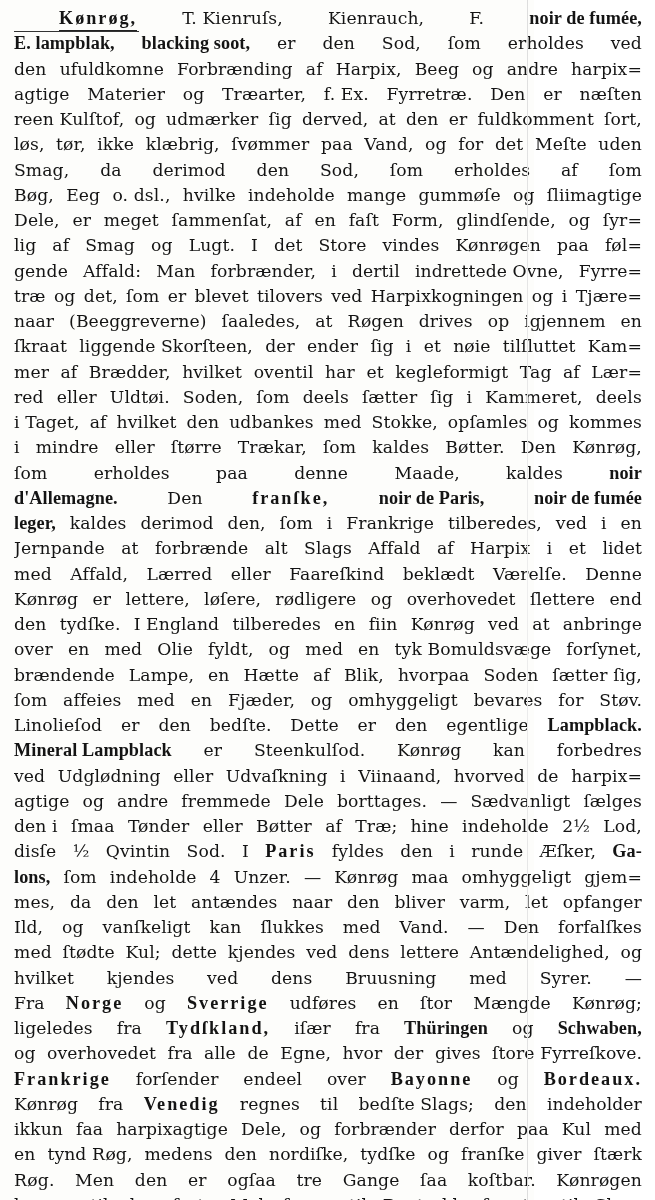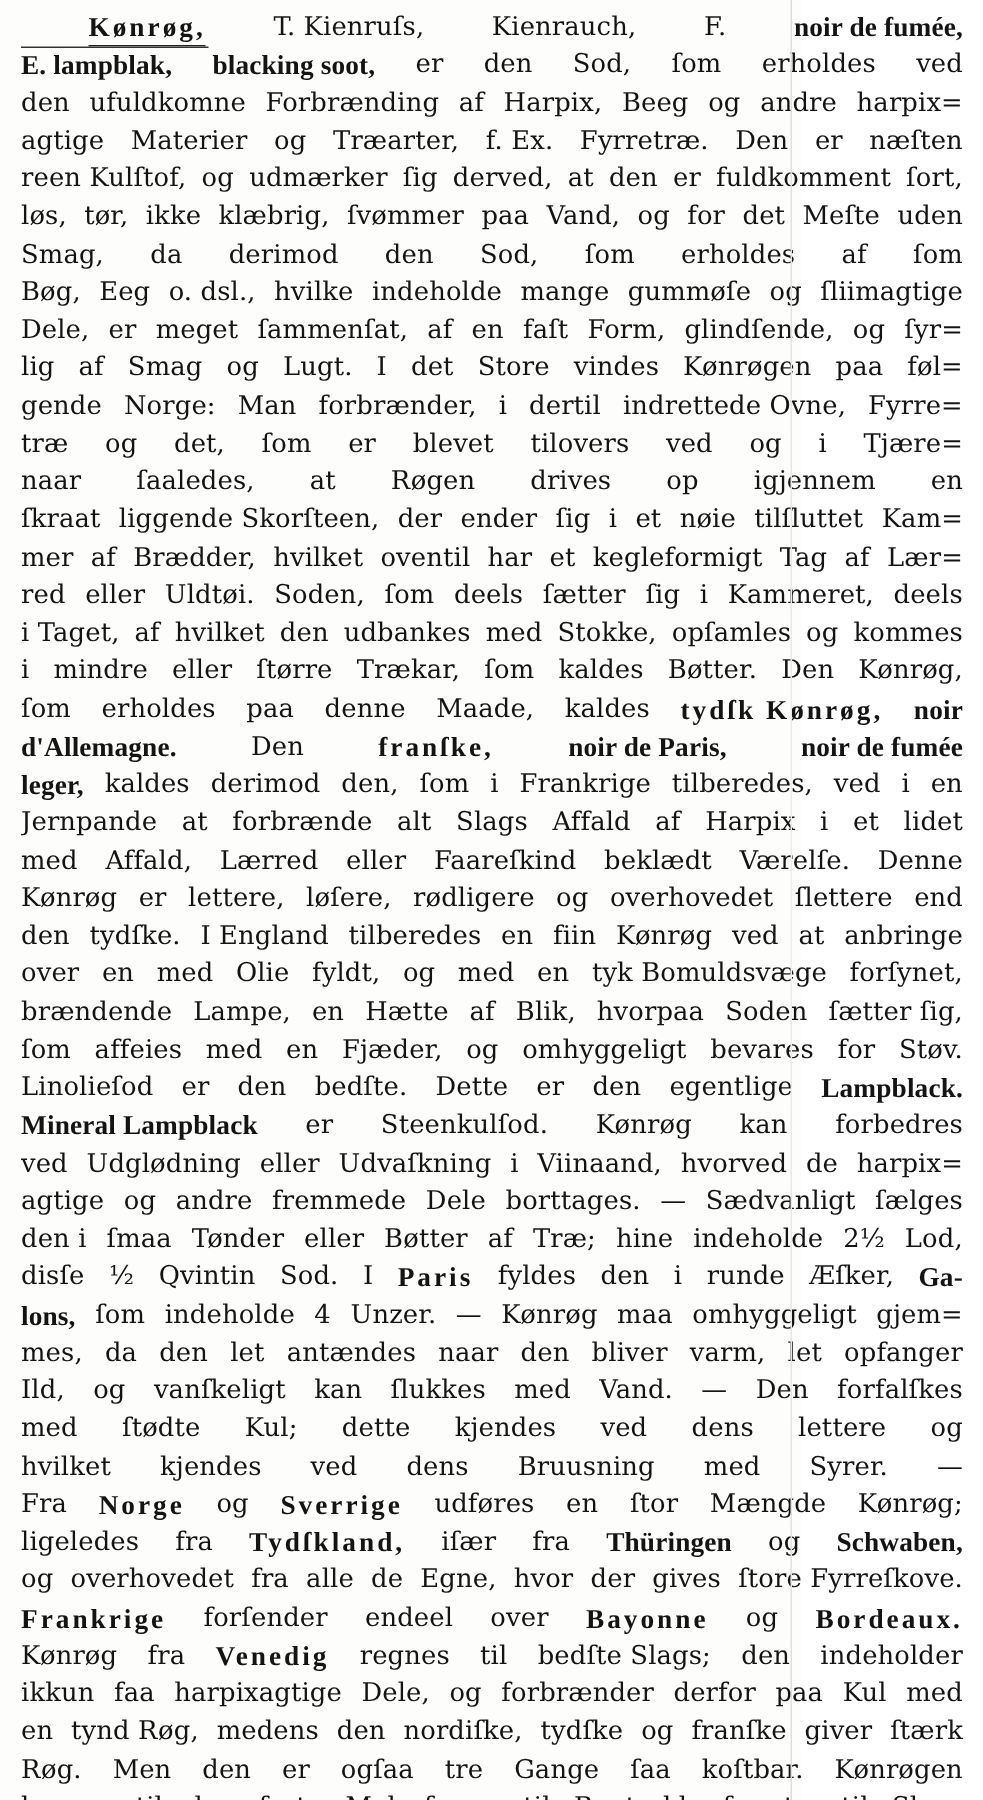"Norge:" span.w { text: Norge -> Affald }
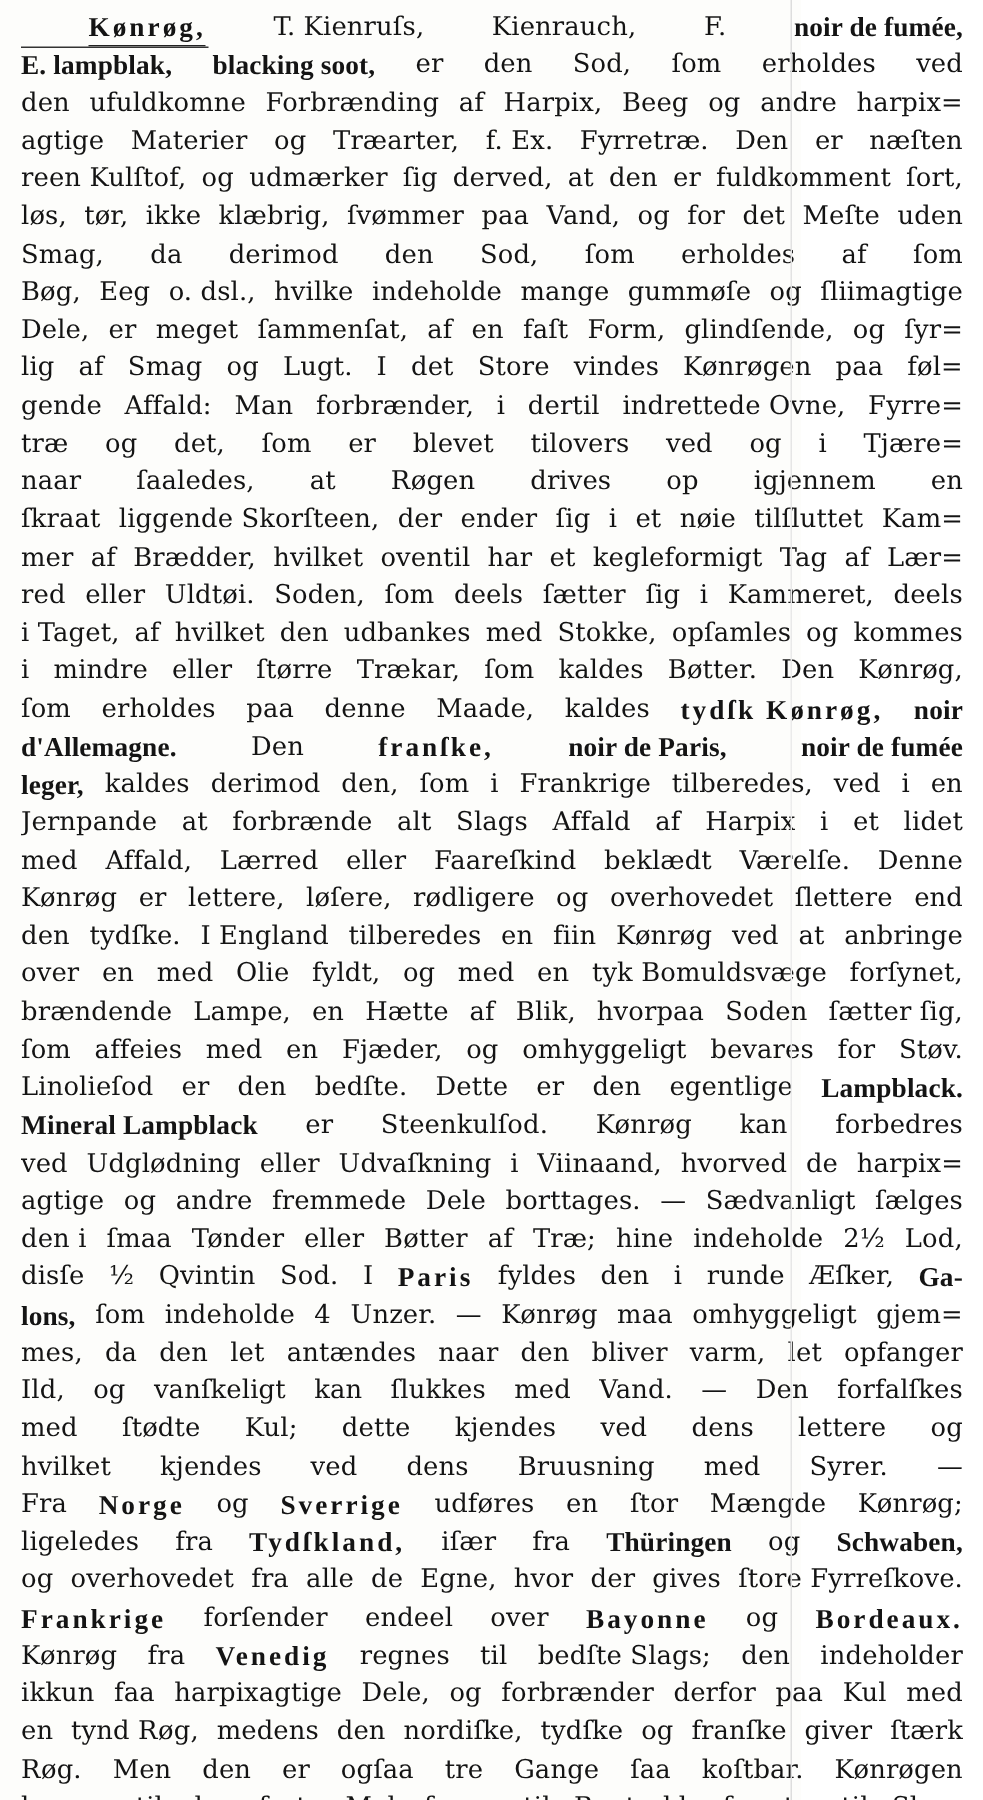"Harpixkogningen" span.w { html: none -> <span>Harpixkogningen</span> }
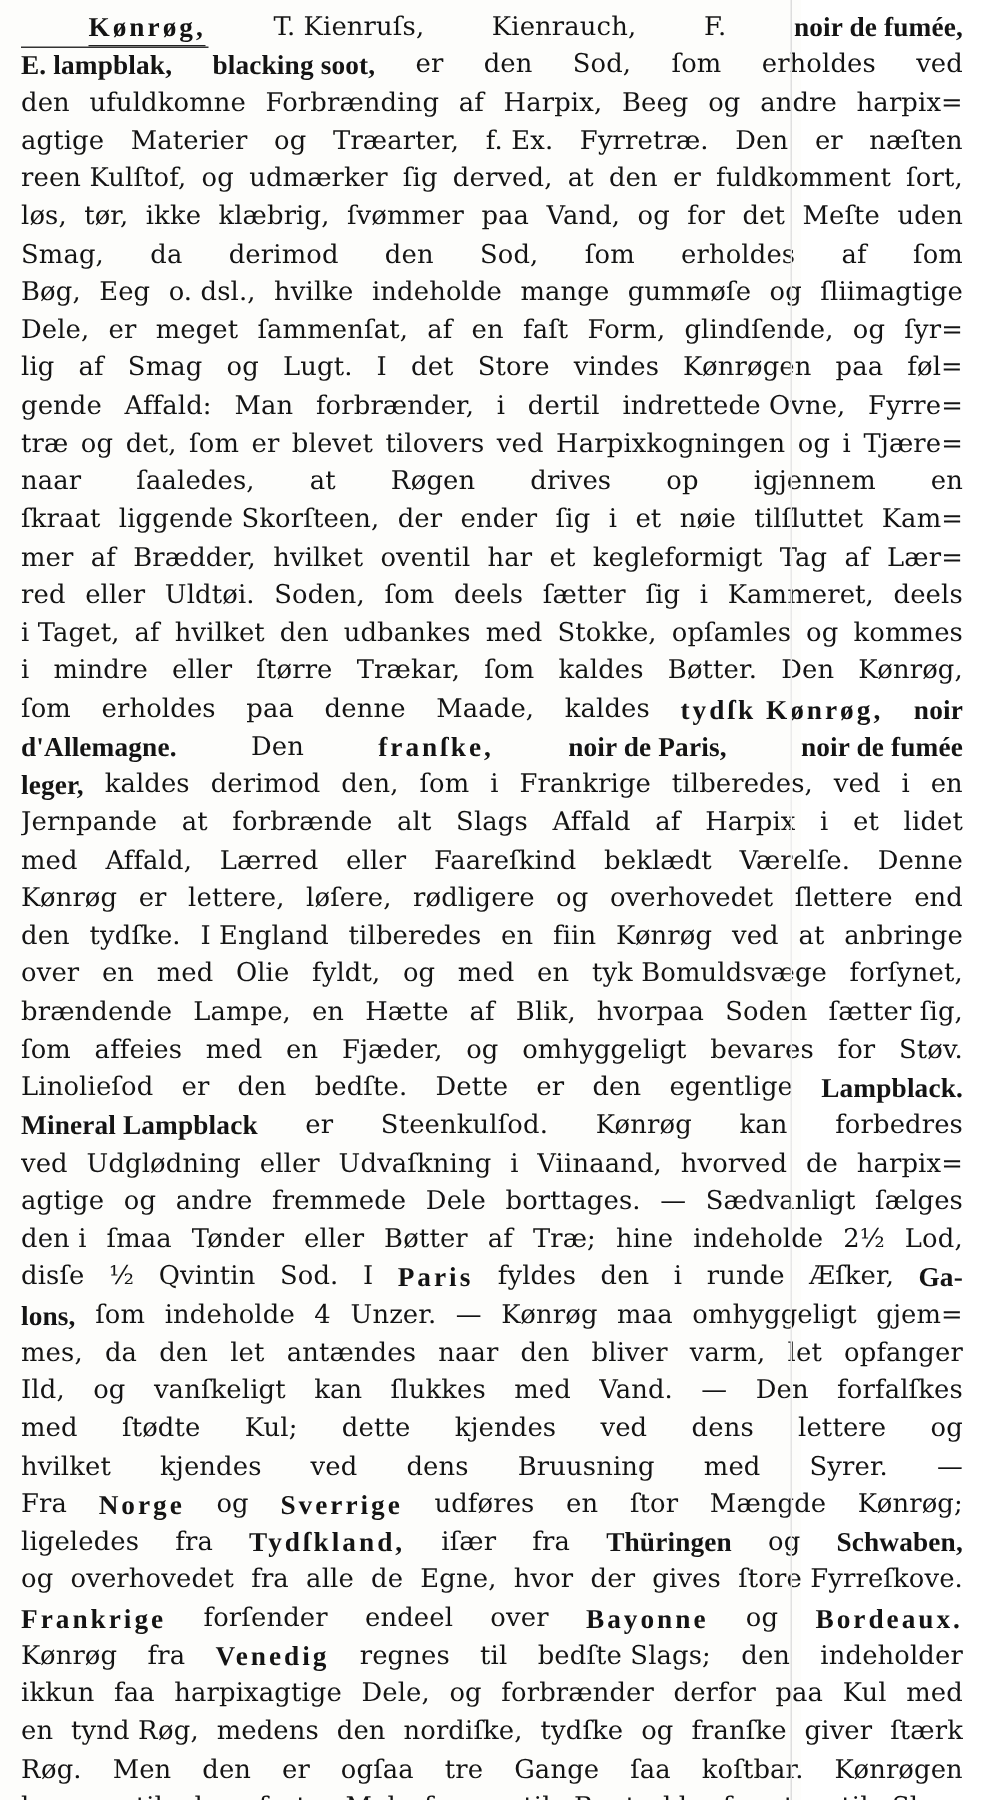"(Beeggreverne)" span.w { html: none -> <span>(Beeggreverne)</span> }
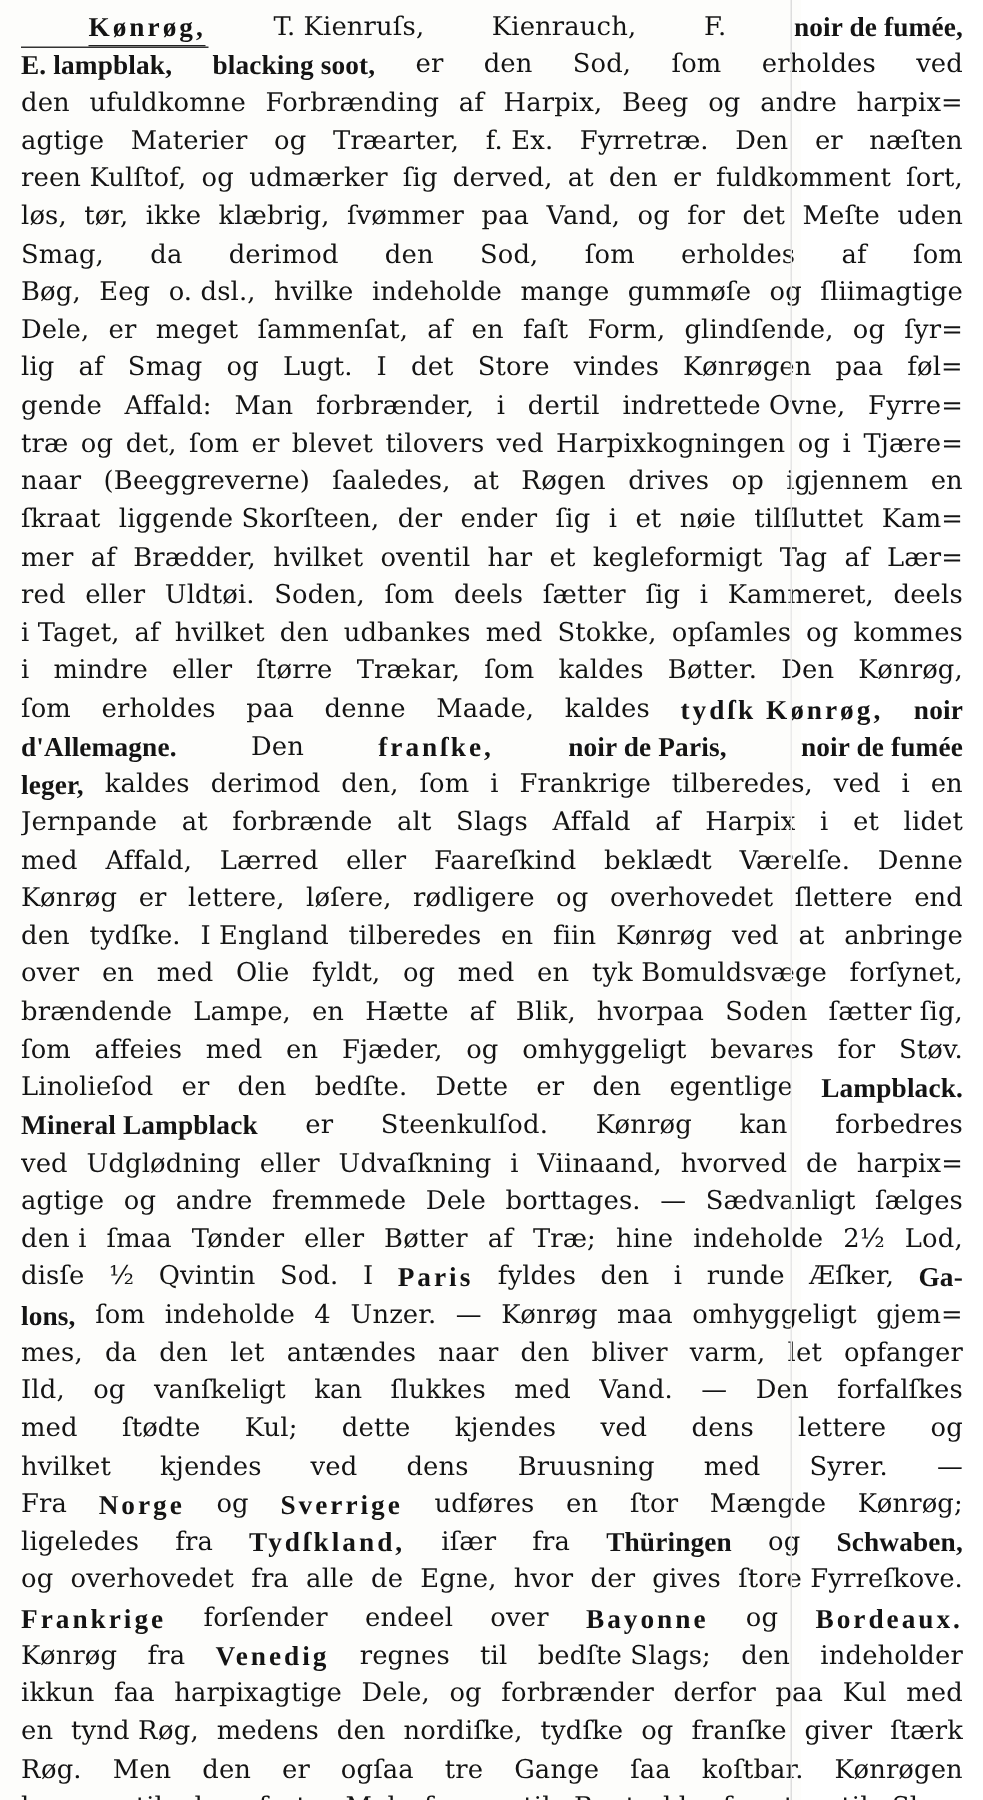"tydſk Kønrøg," span.w { html: <span>tydſk Kønrøg,</span> -> none }
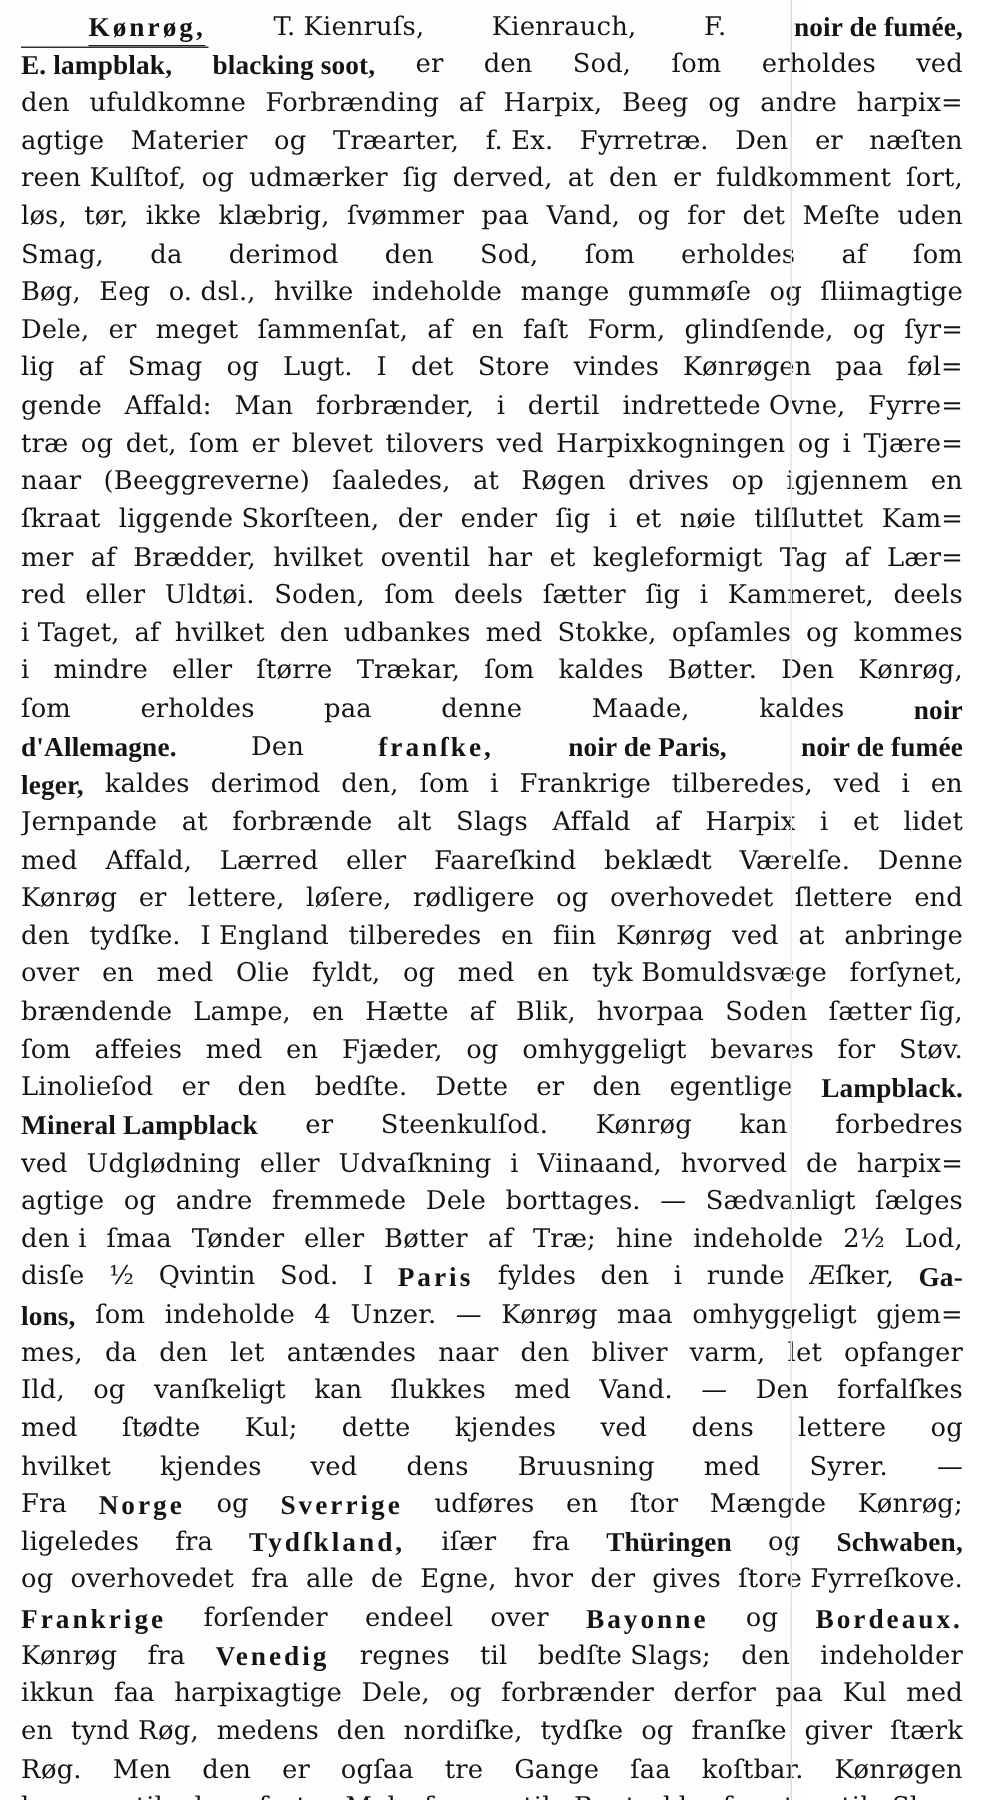"Antændelighed," span.w { html: none -> <span>Antændelighed,</span> }
